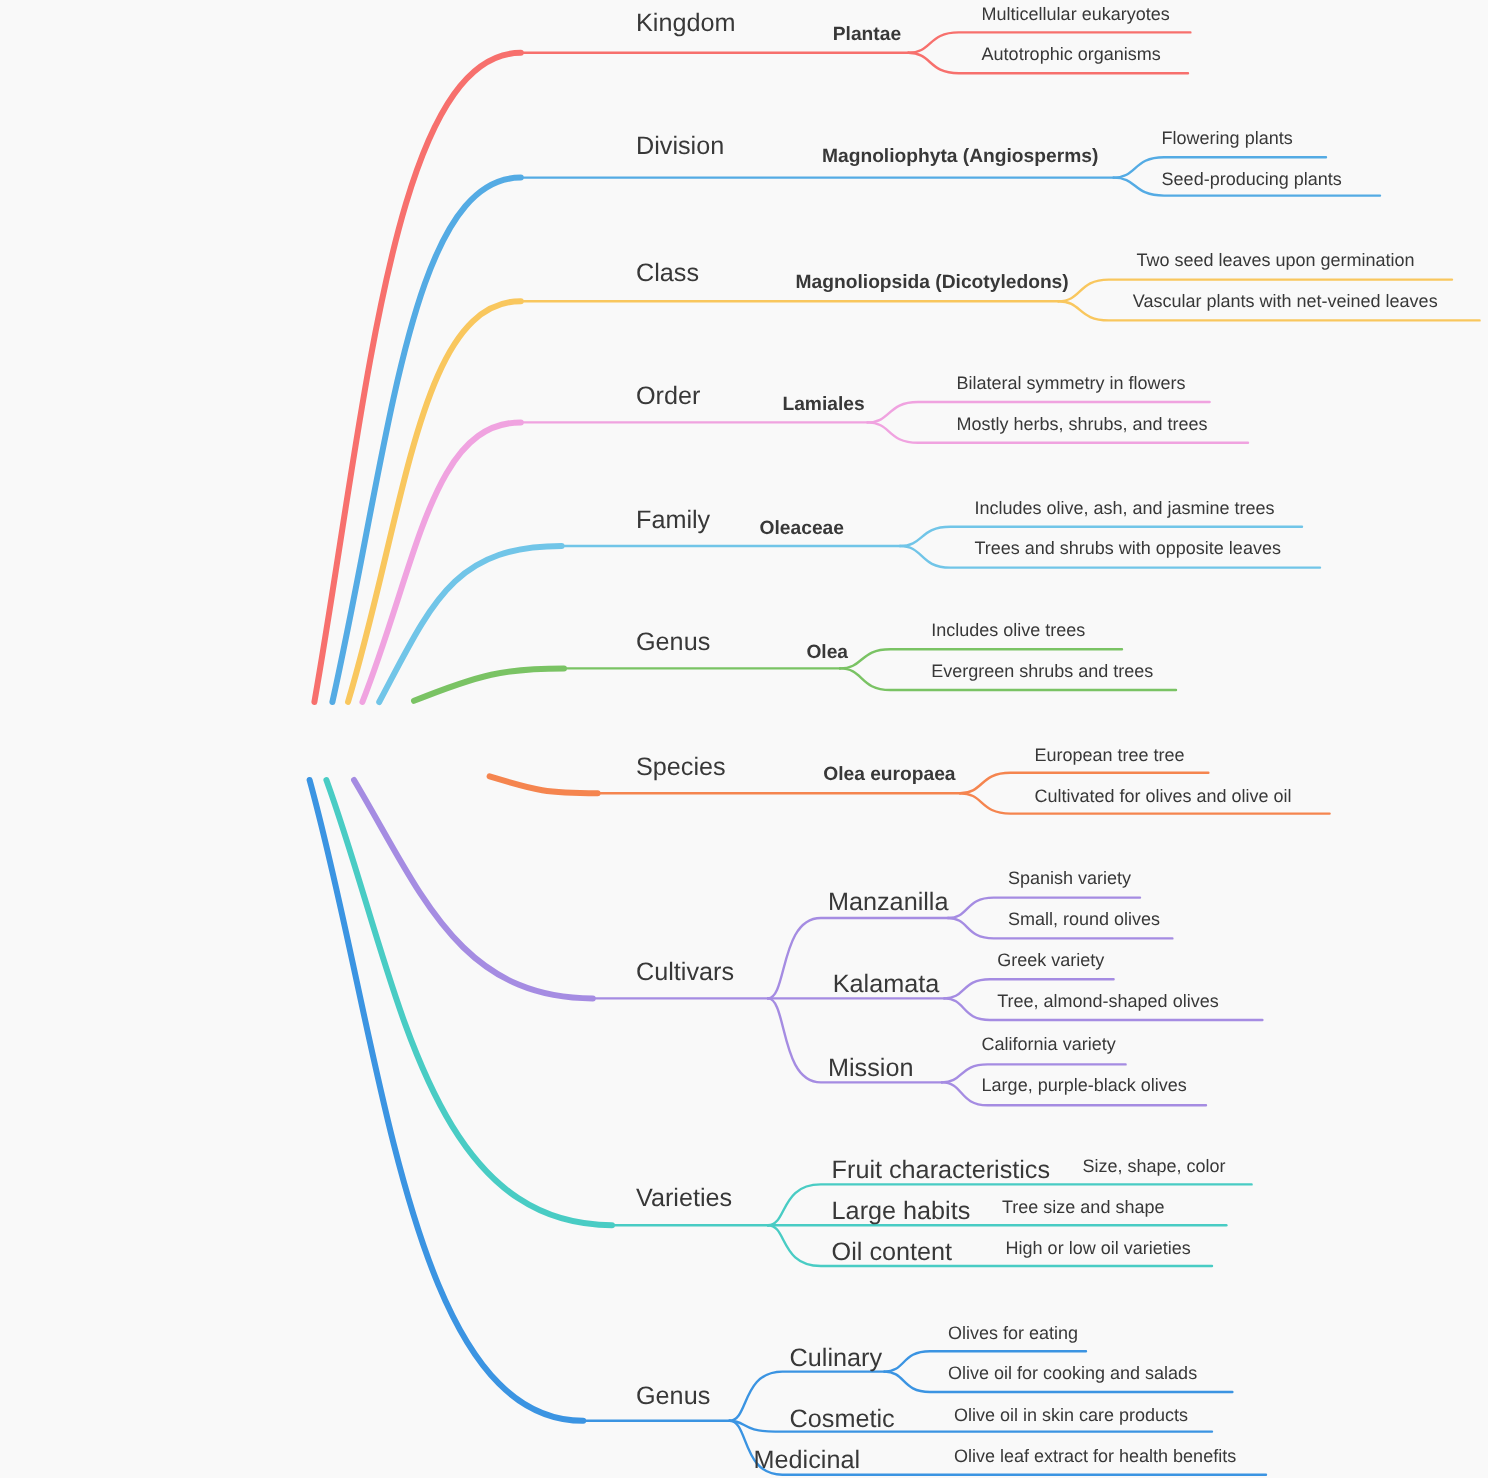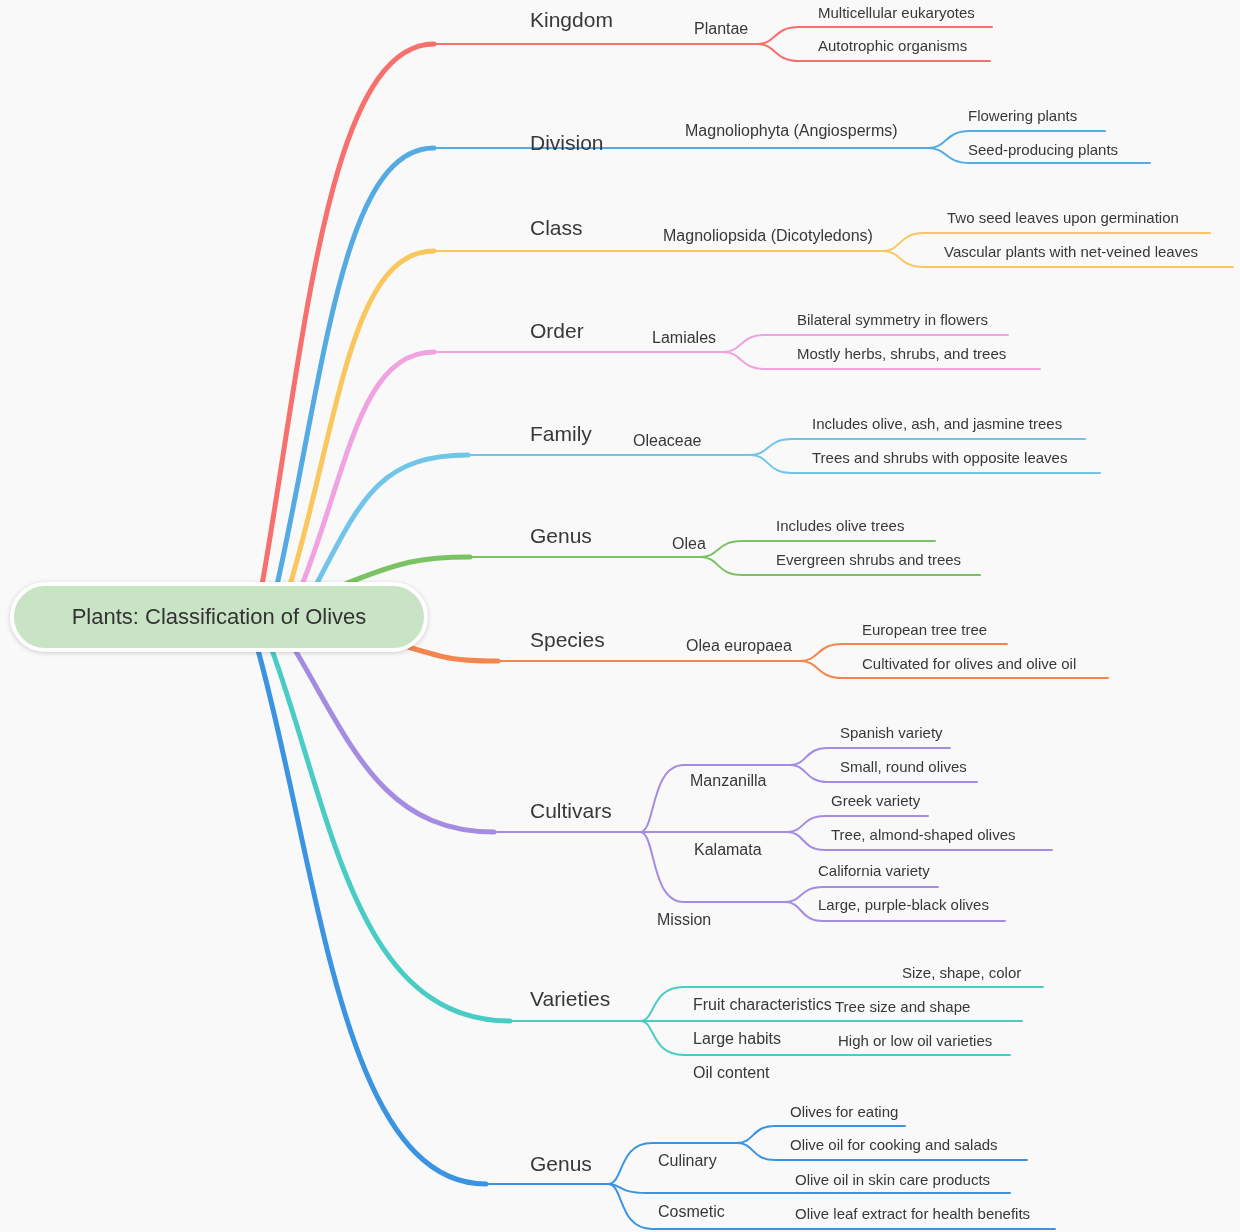"Plantae" .l2 { font-weight: none -> bold }
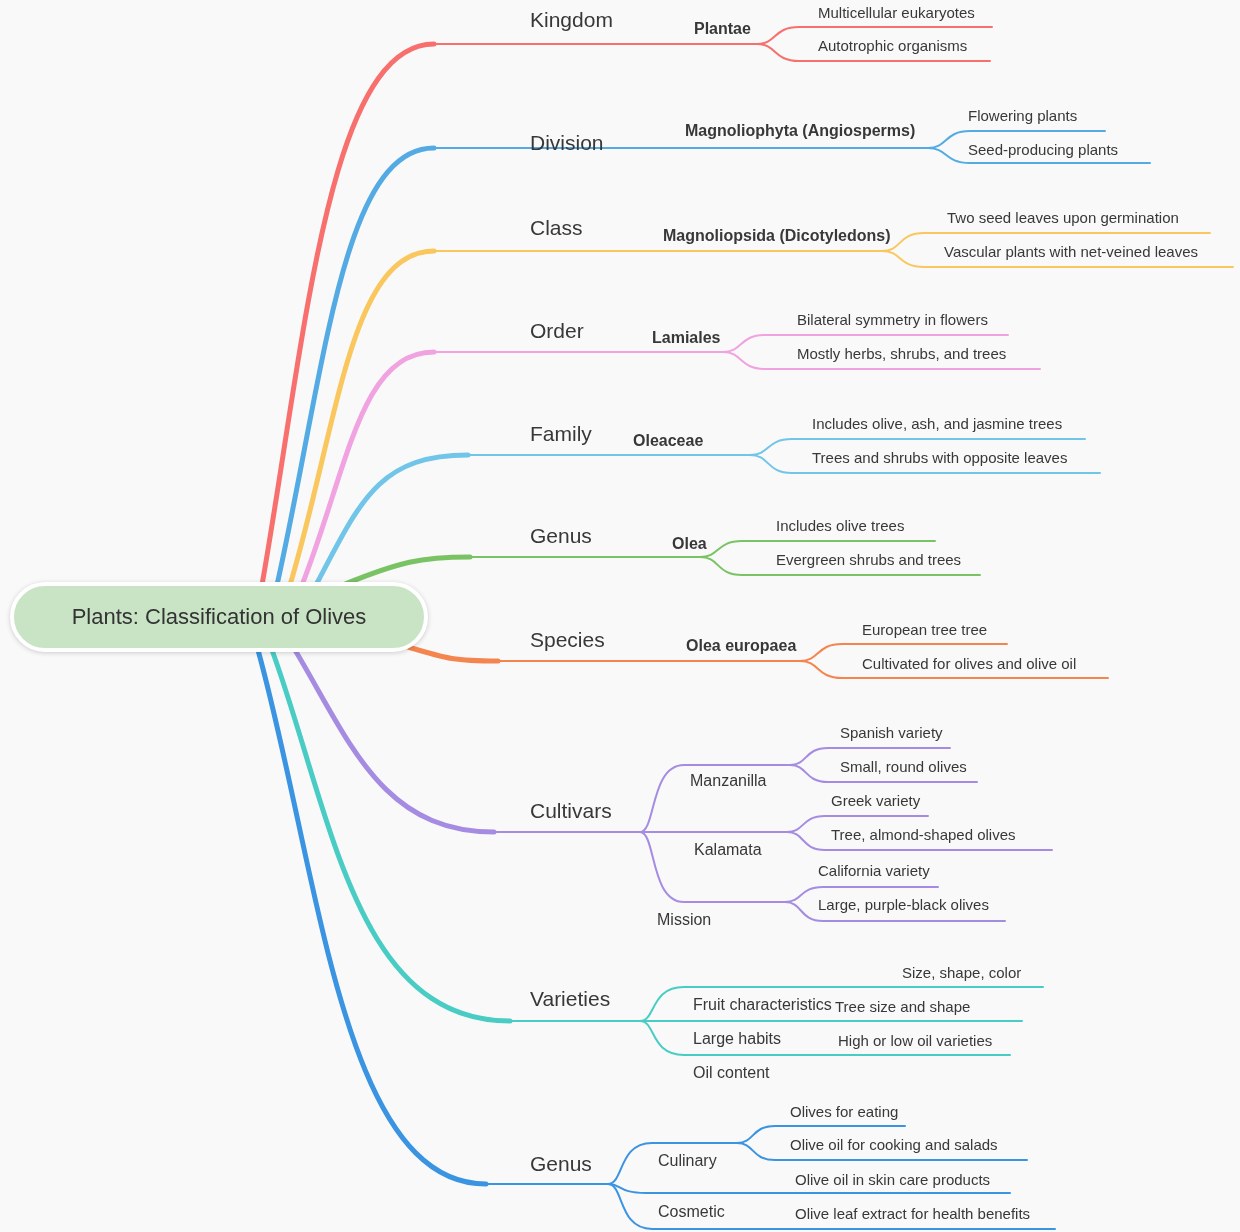"Division" div.lbl { top: 131px -> 110px }
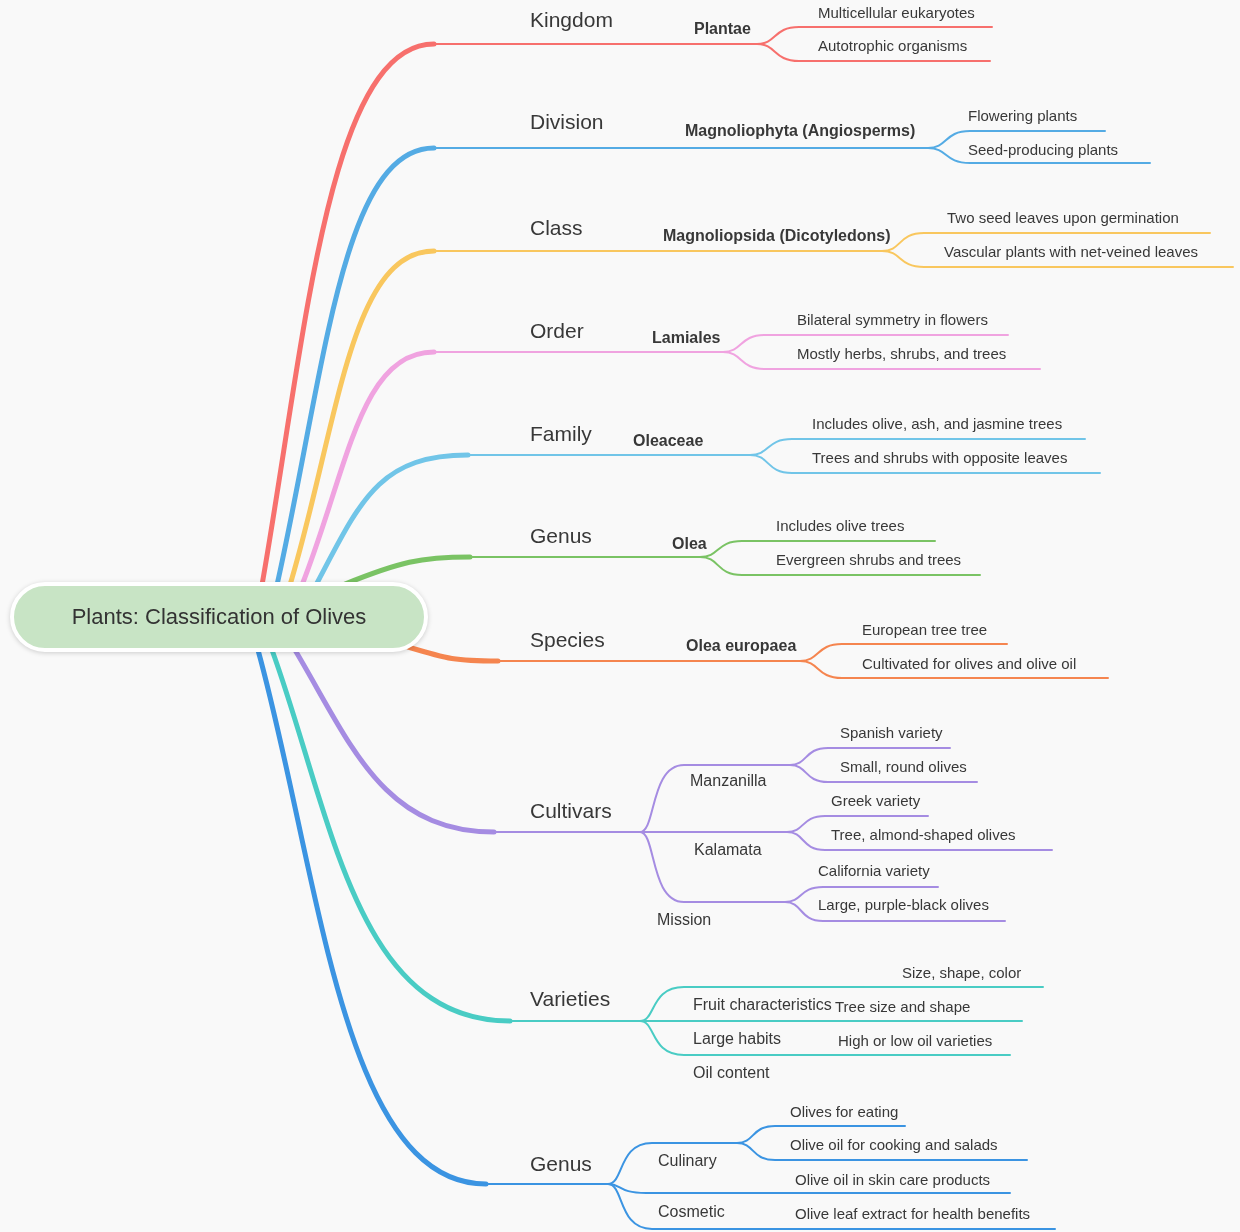"Plants: Classification of Olives" div.root-node { html: <div> <span>Plants: Classification of Olives</span> </div> -> none }
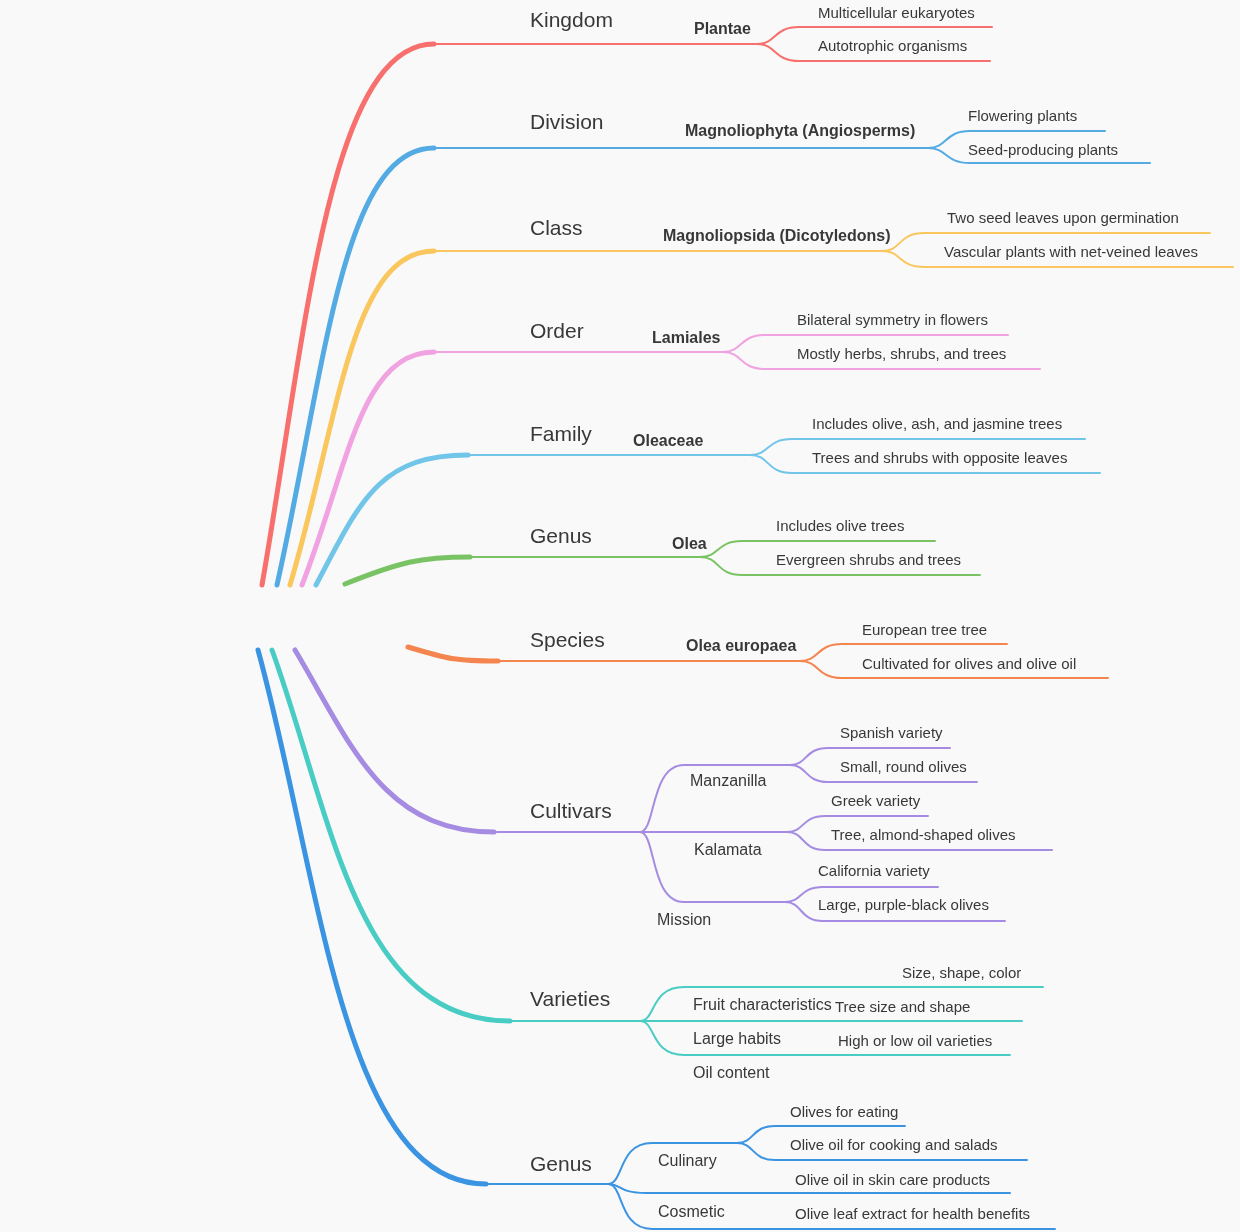"Manzanilla" .mid { font-size: 16px -> 21px; margin-top: 32px -> none }
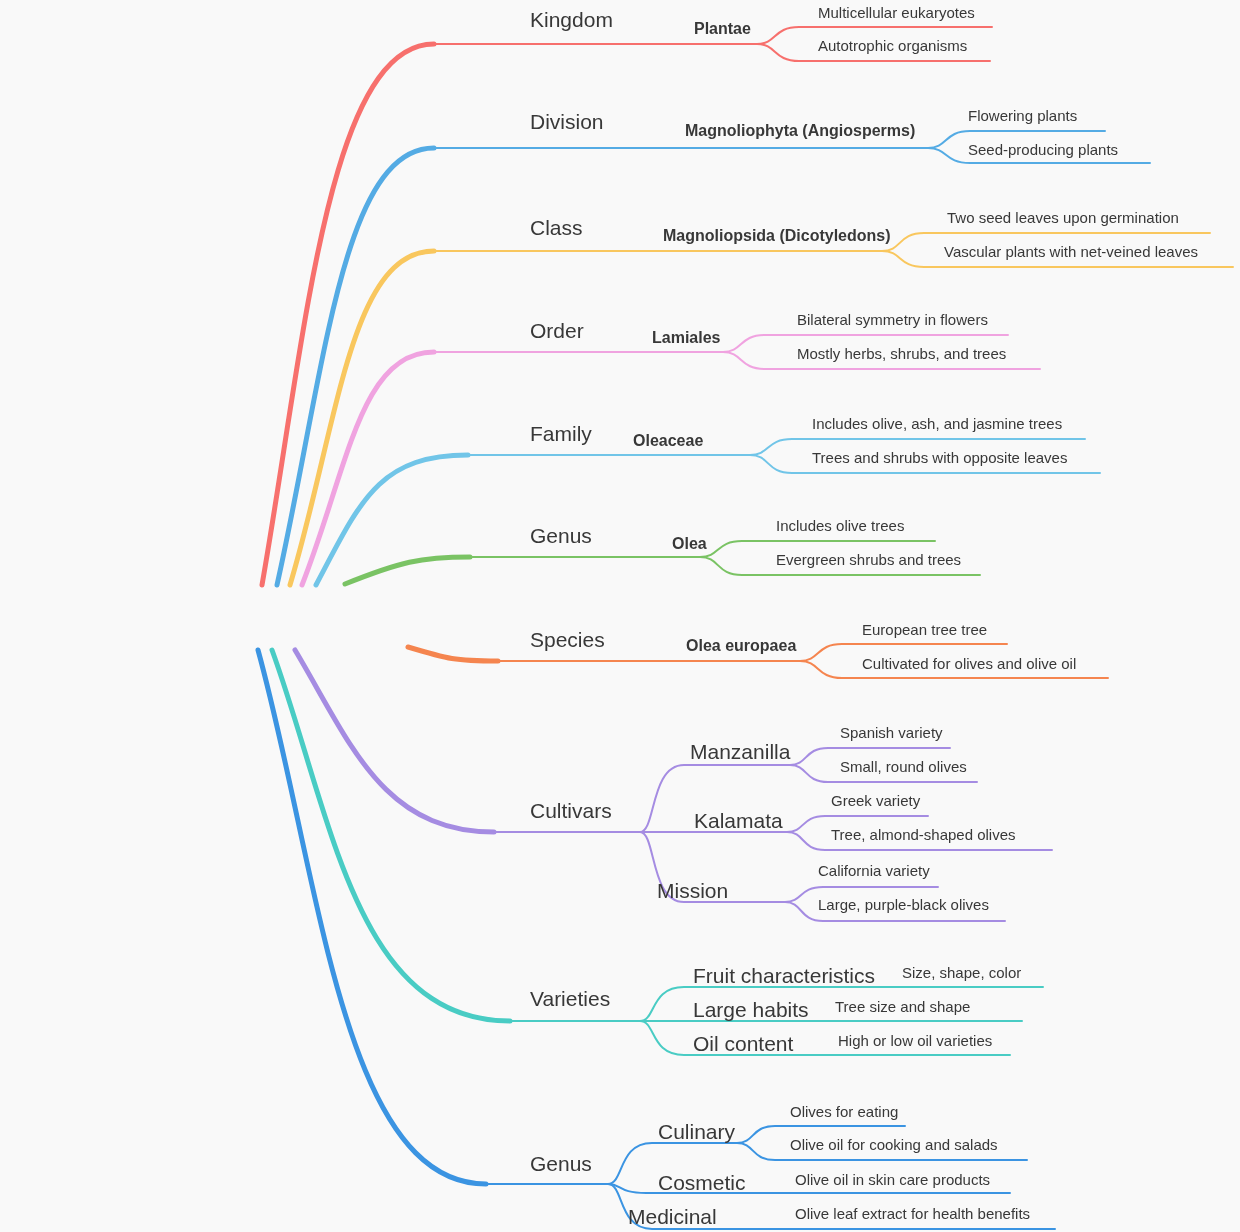"Mission" div.lbl { left: 657px -> 690px }
